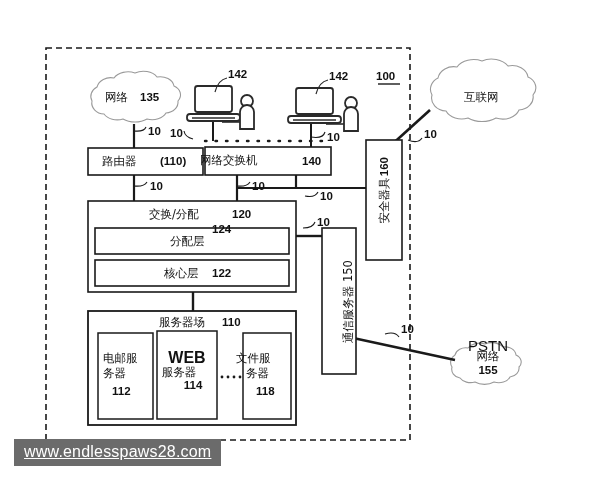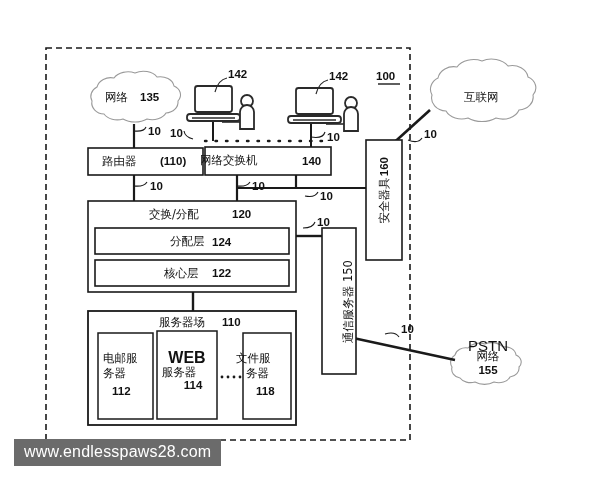"124" div.lbl { top: 236px -> 223px }
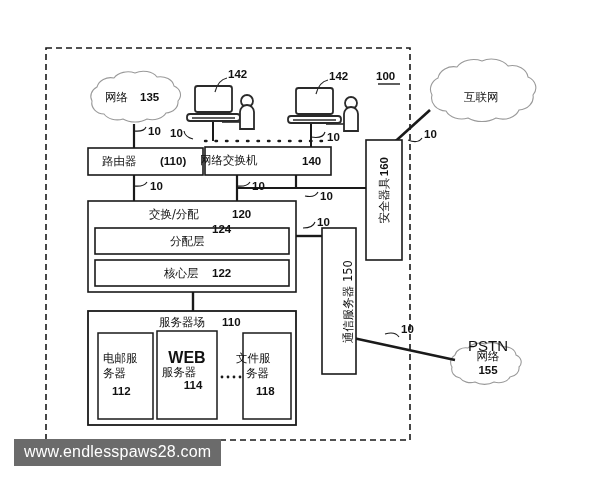"www.endlesspaws28.com" #site-watermark { text-decoration: none -> underline }
